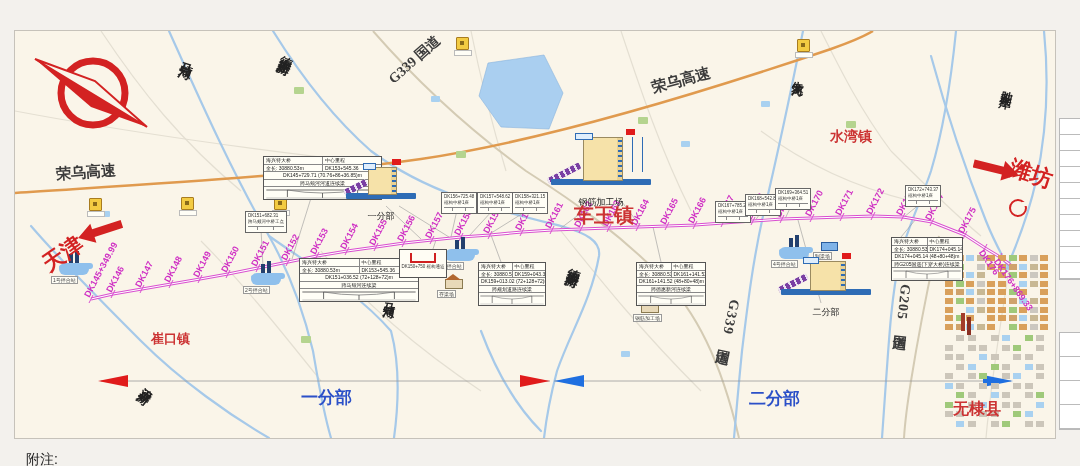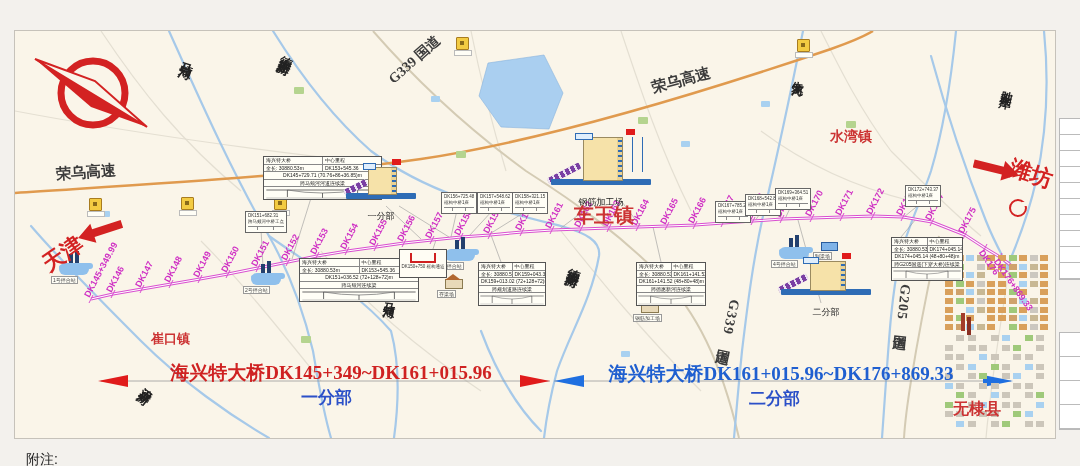"海兴特大桥DK145+349~DK161+015.96" div.sec-title { html: <div>海兴特大桥DK145+349~DK161+015.96</div> -> none }
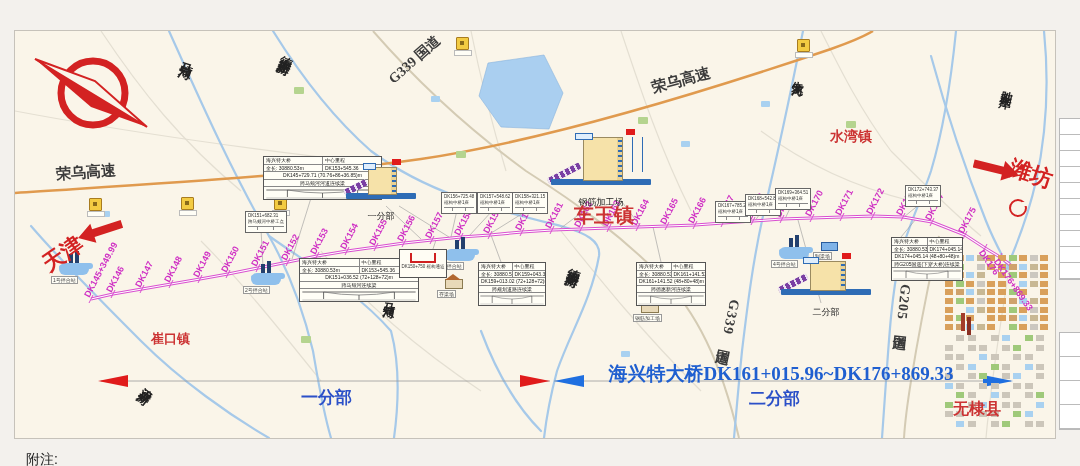"海兴特大桥DK161+015.96~DK176+869.33" div.sec-title { html: <div>海兴特大桥DK161+015.96~DK176+869.33</div> -> none }
